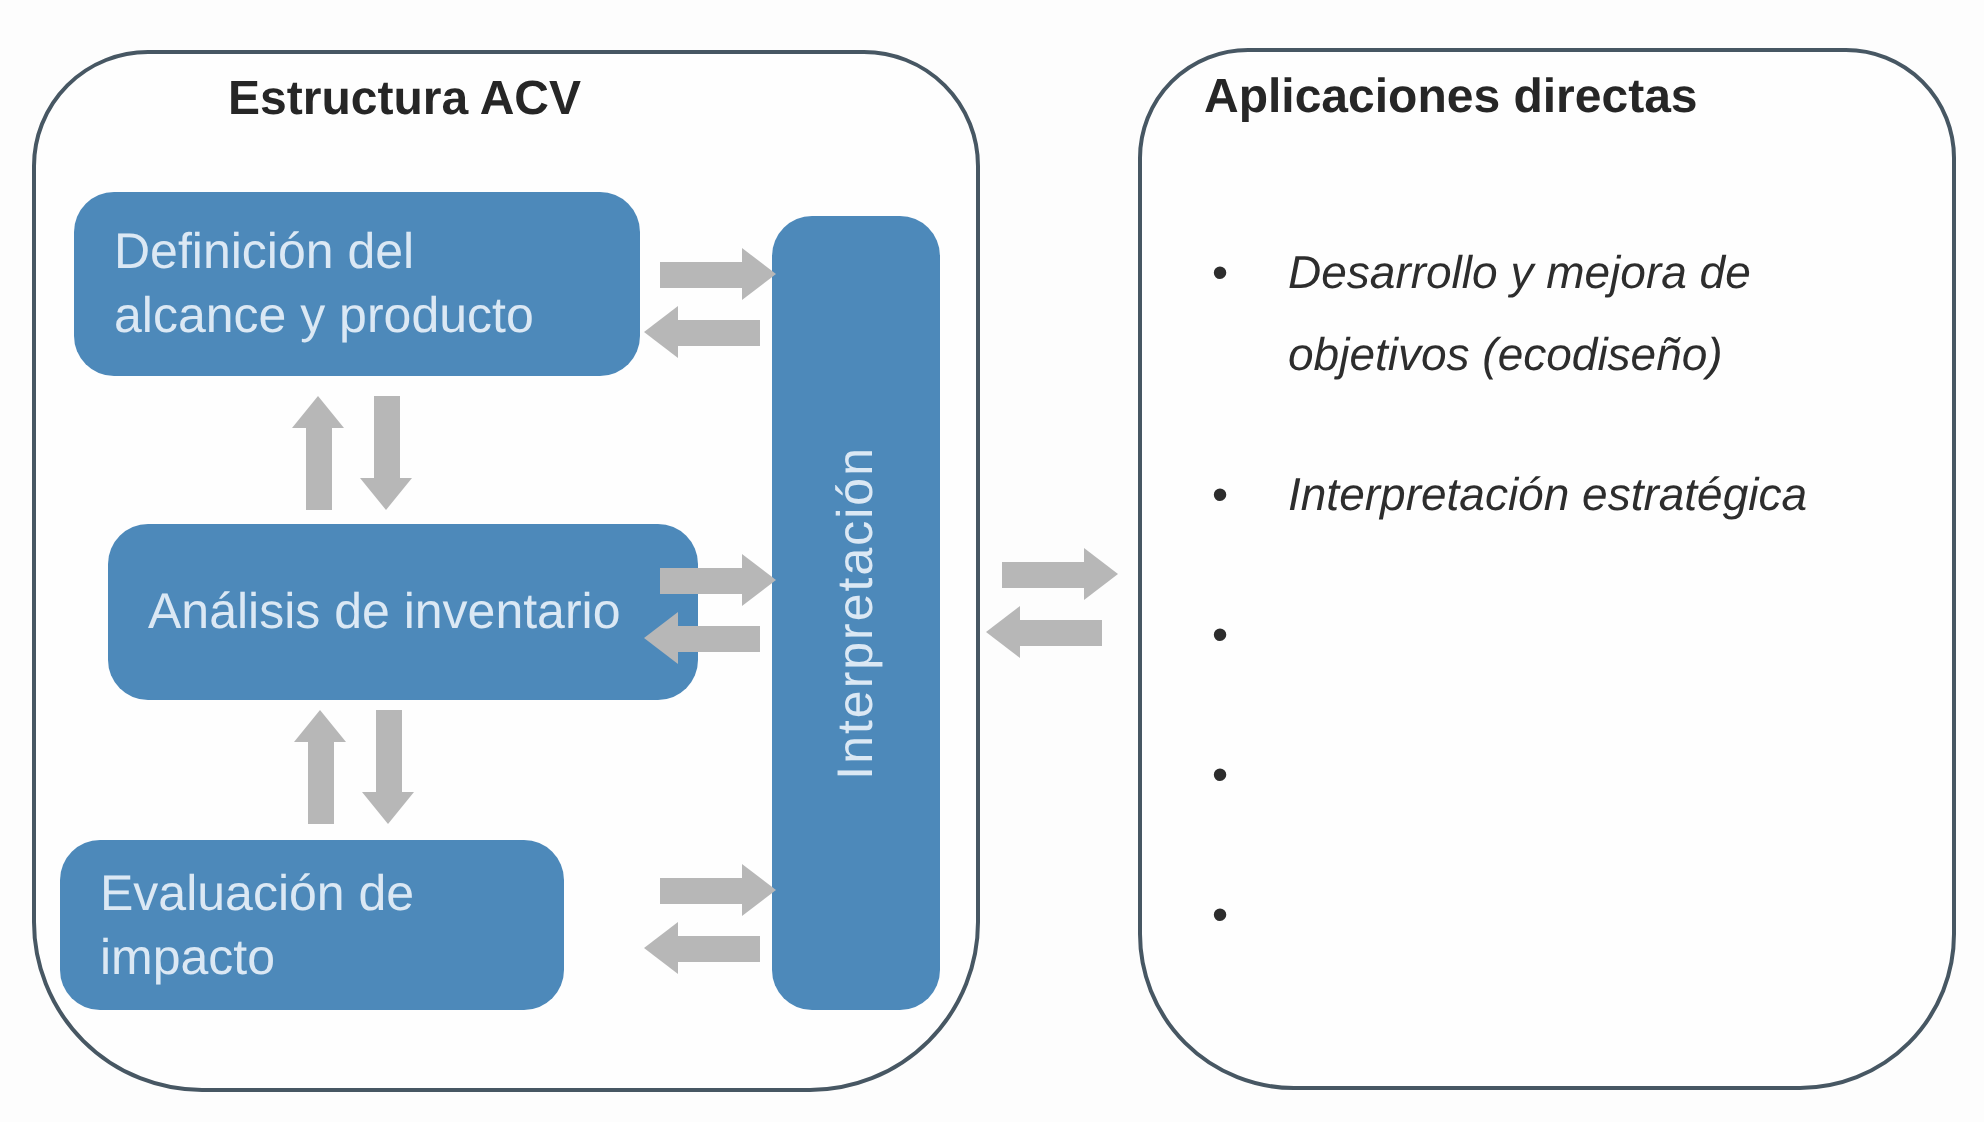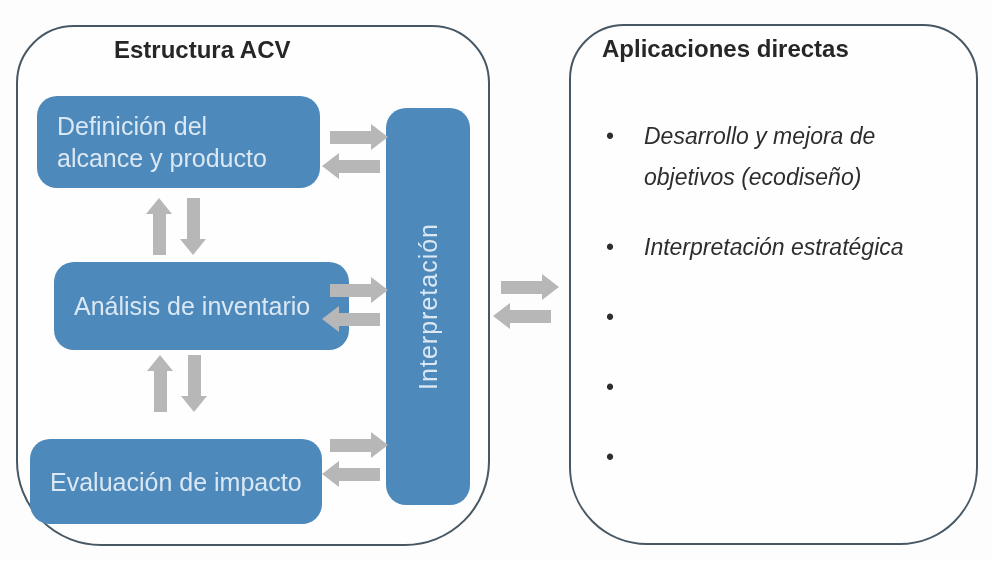"Evaluación de impacto" #box-evaluacion { top: 439px -> 420px; width: 292px -> 252px }
